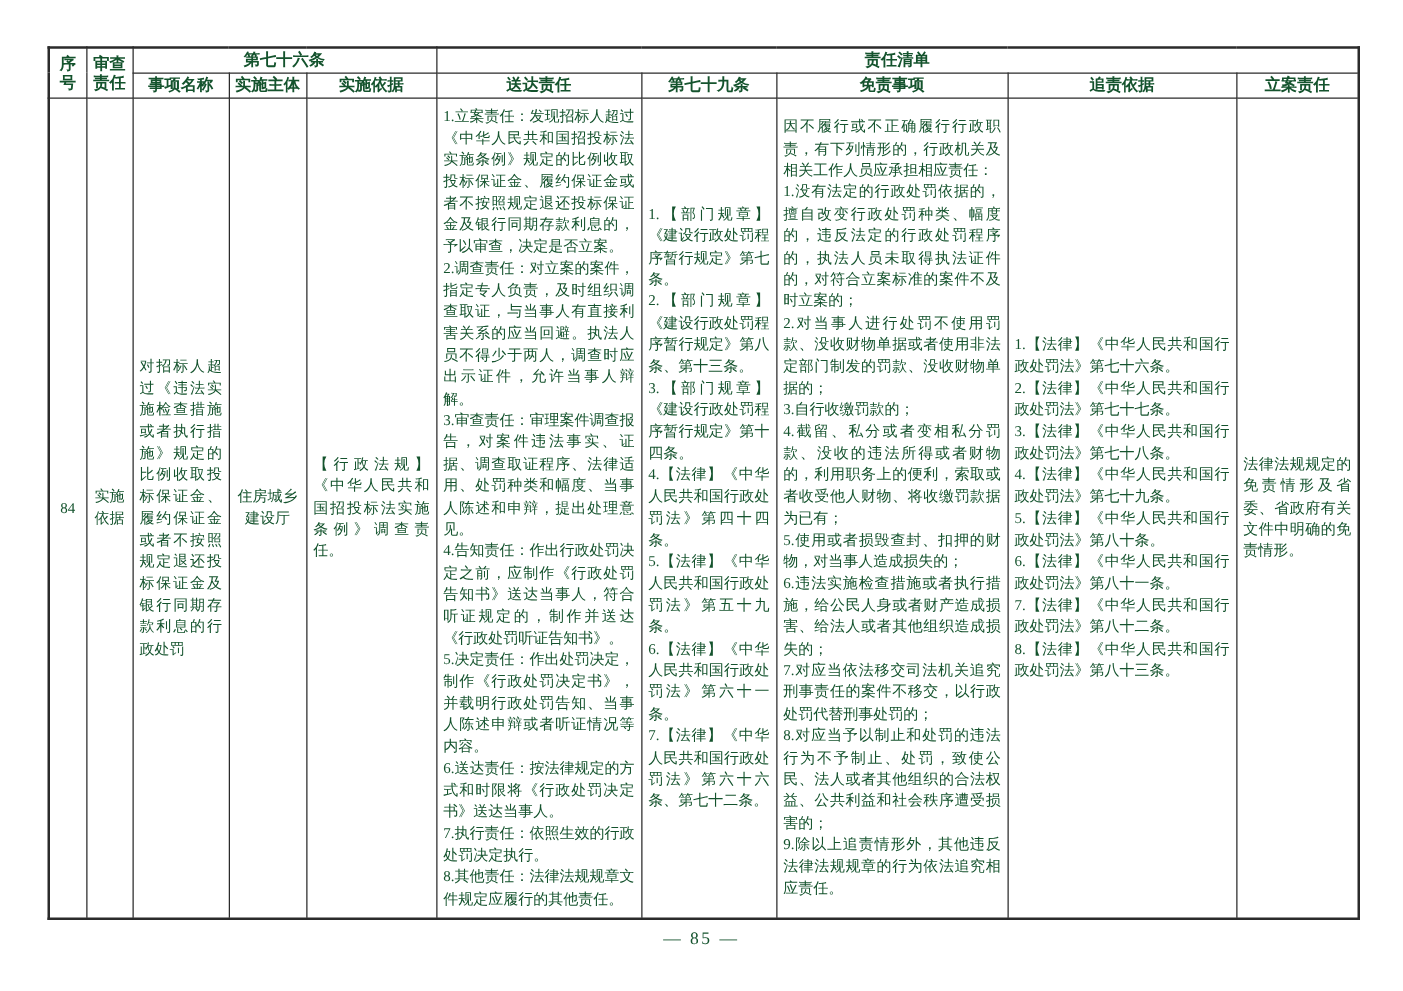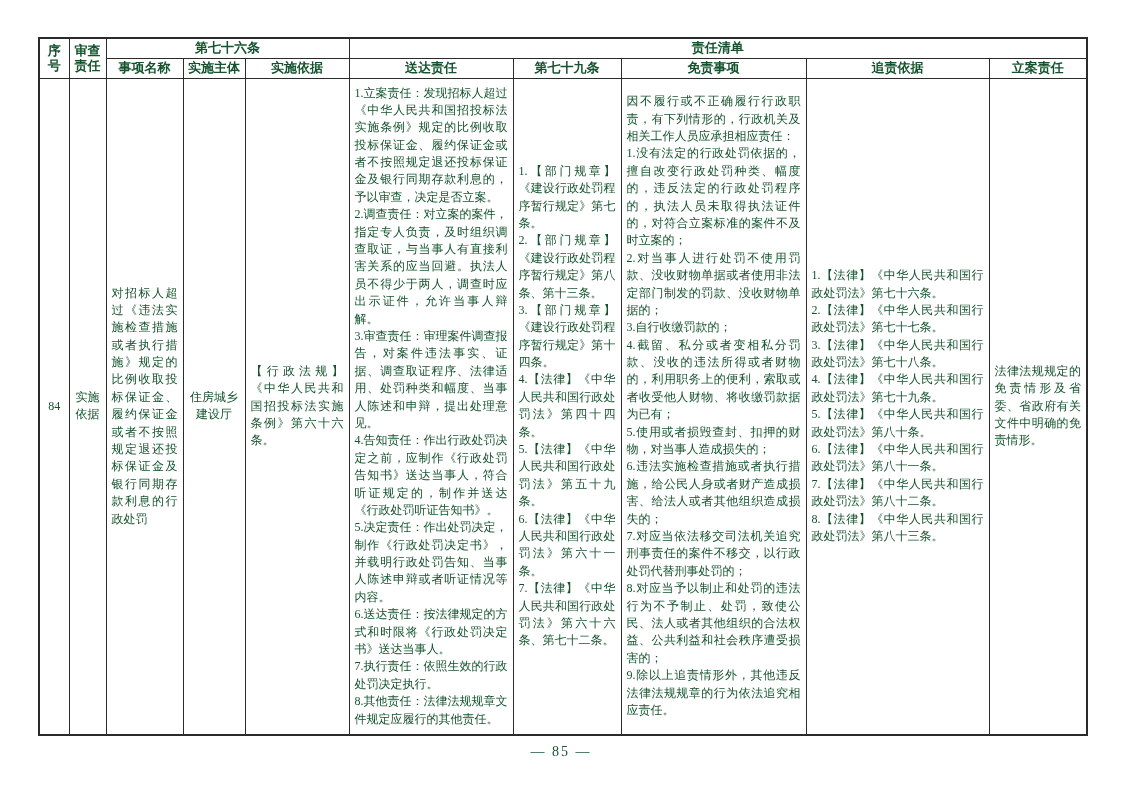"【行政法规】《中华人民共和国招投标法实施条例》第六十六条。" td.cell-justify { text: 第六十六条 -> 调查责任 }
